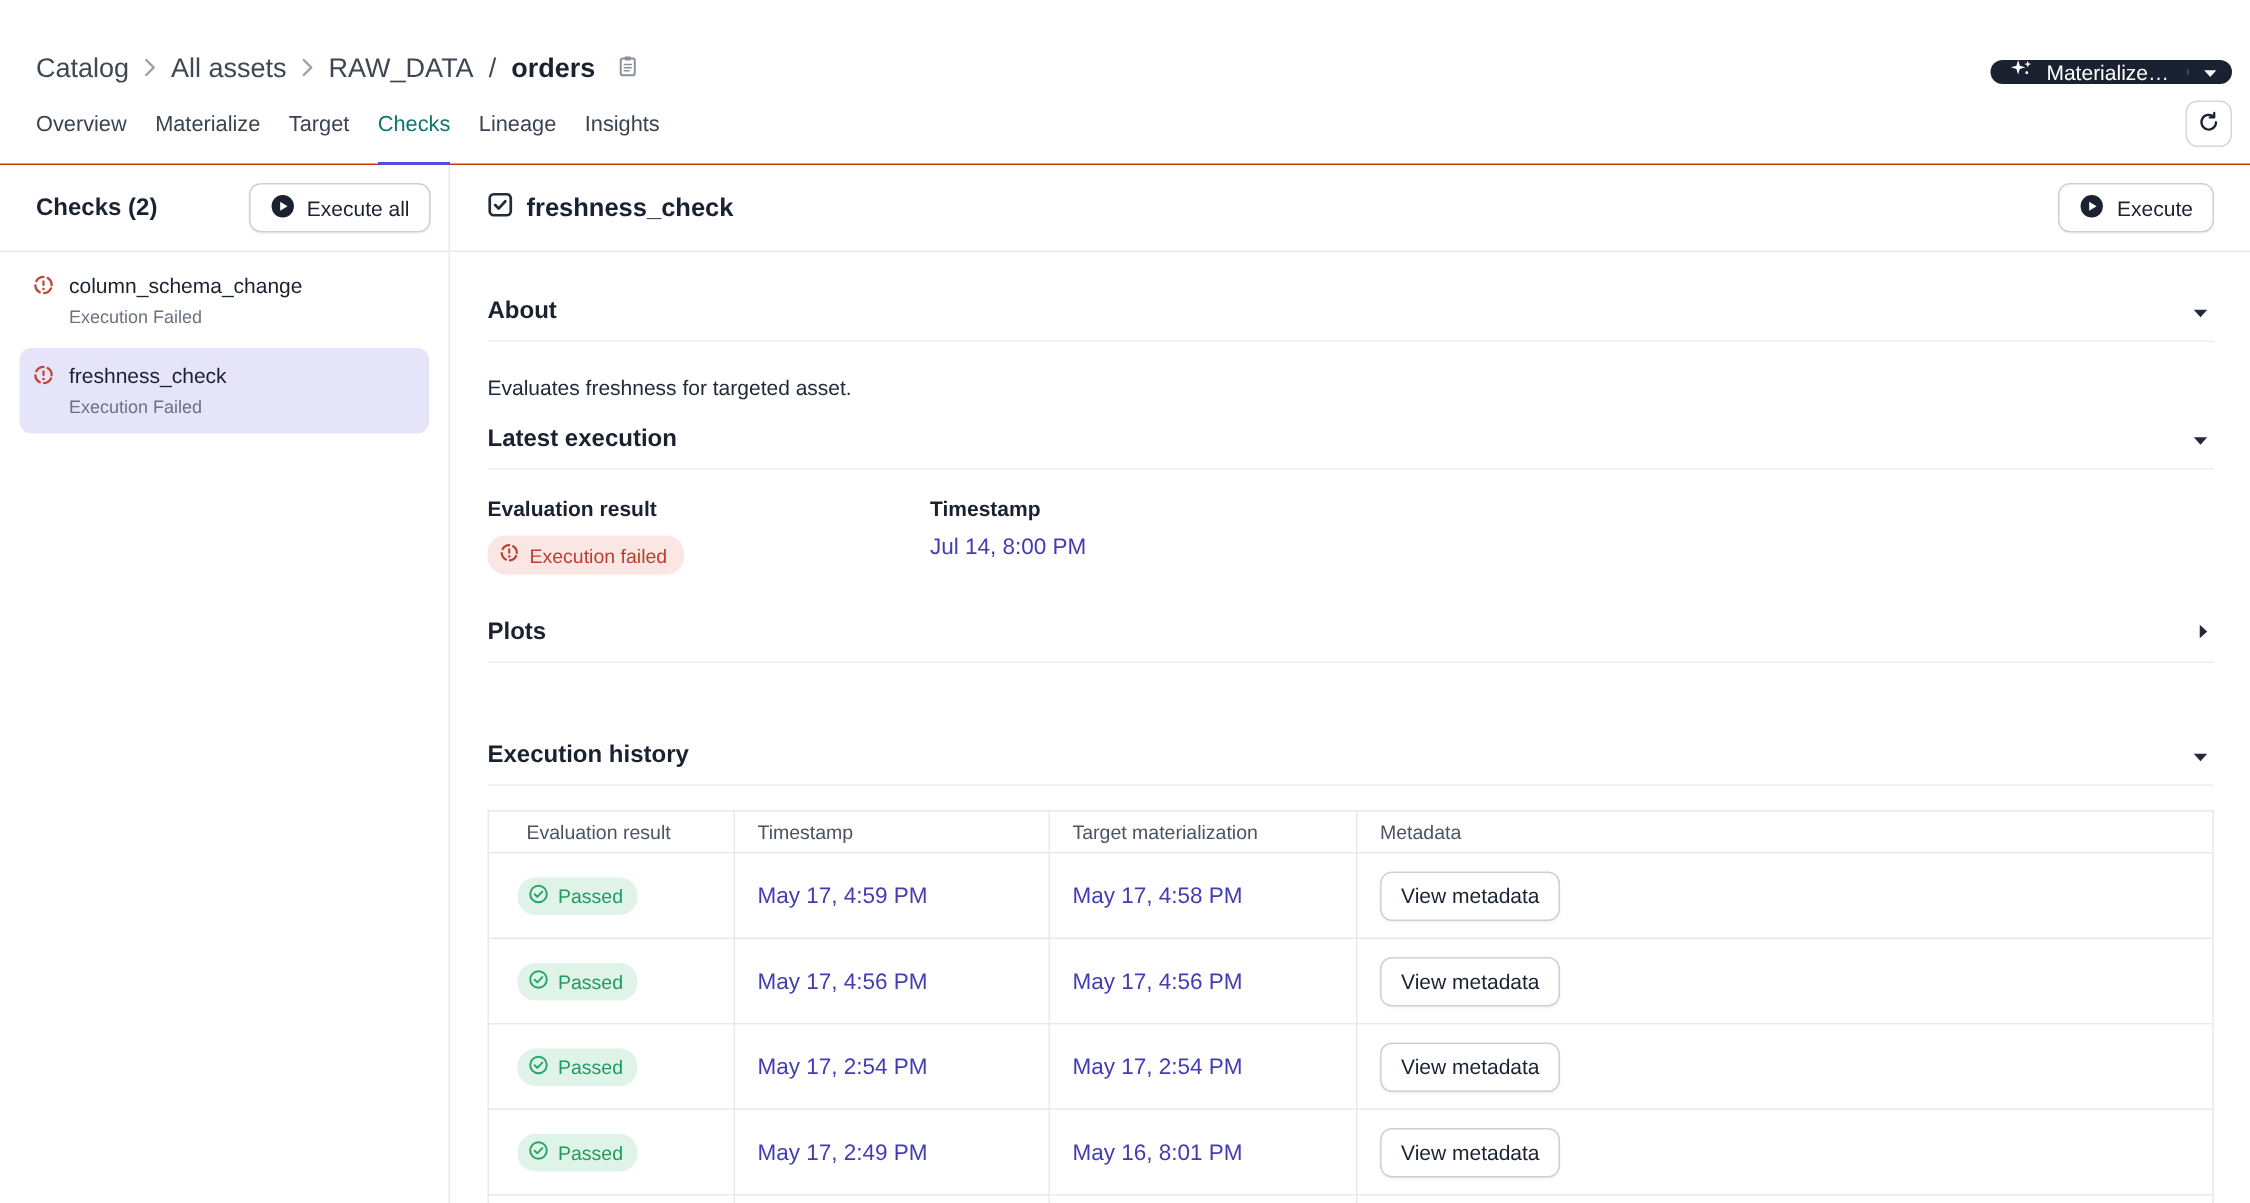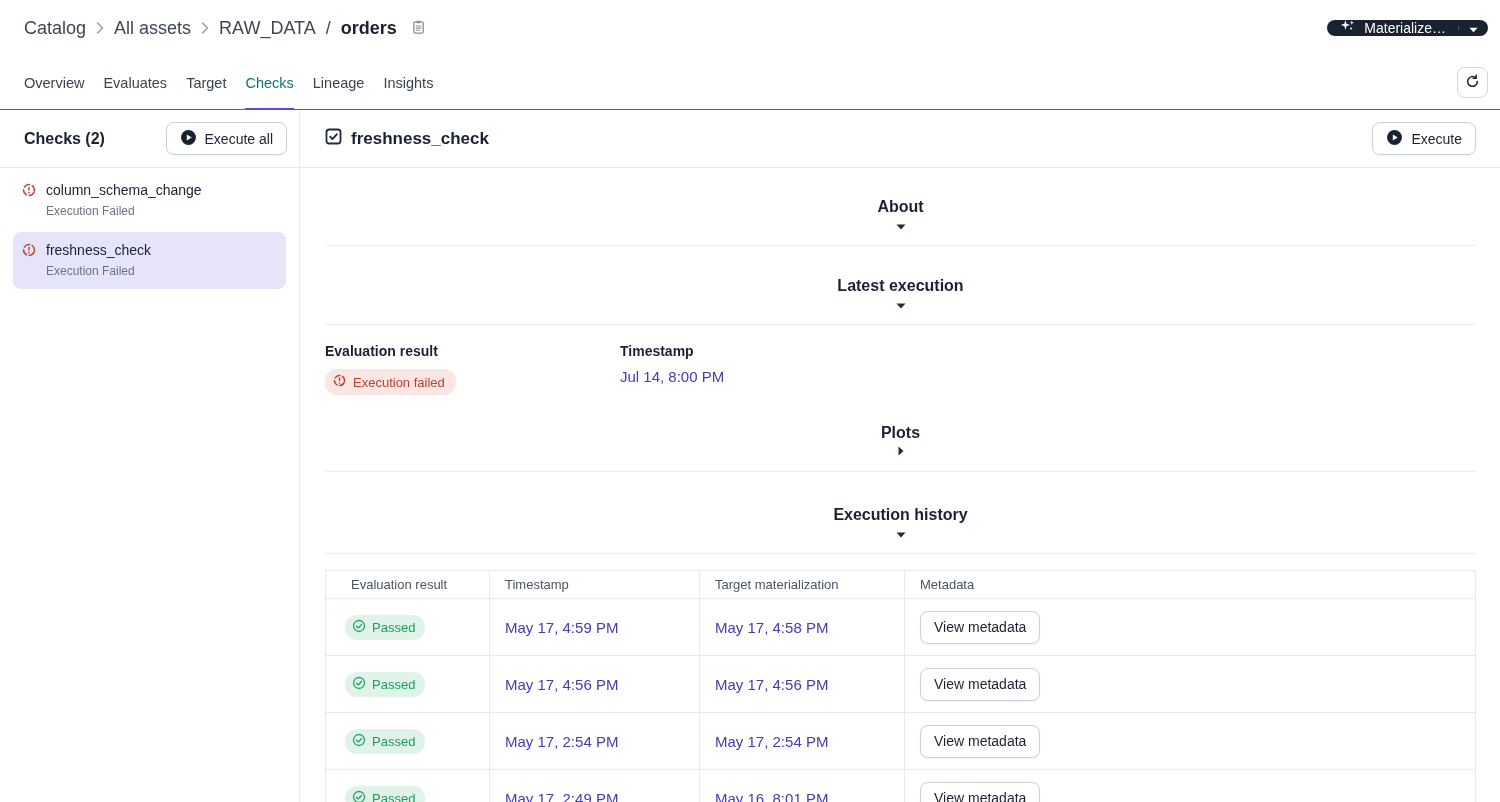"Catalog" .topbar { align-items: center -> flex-end }
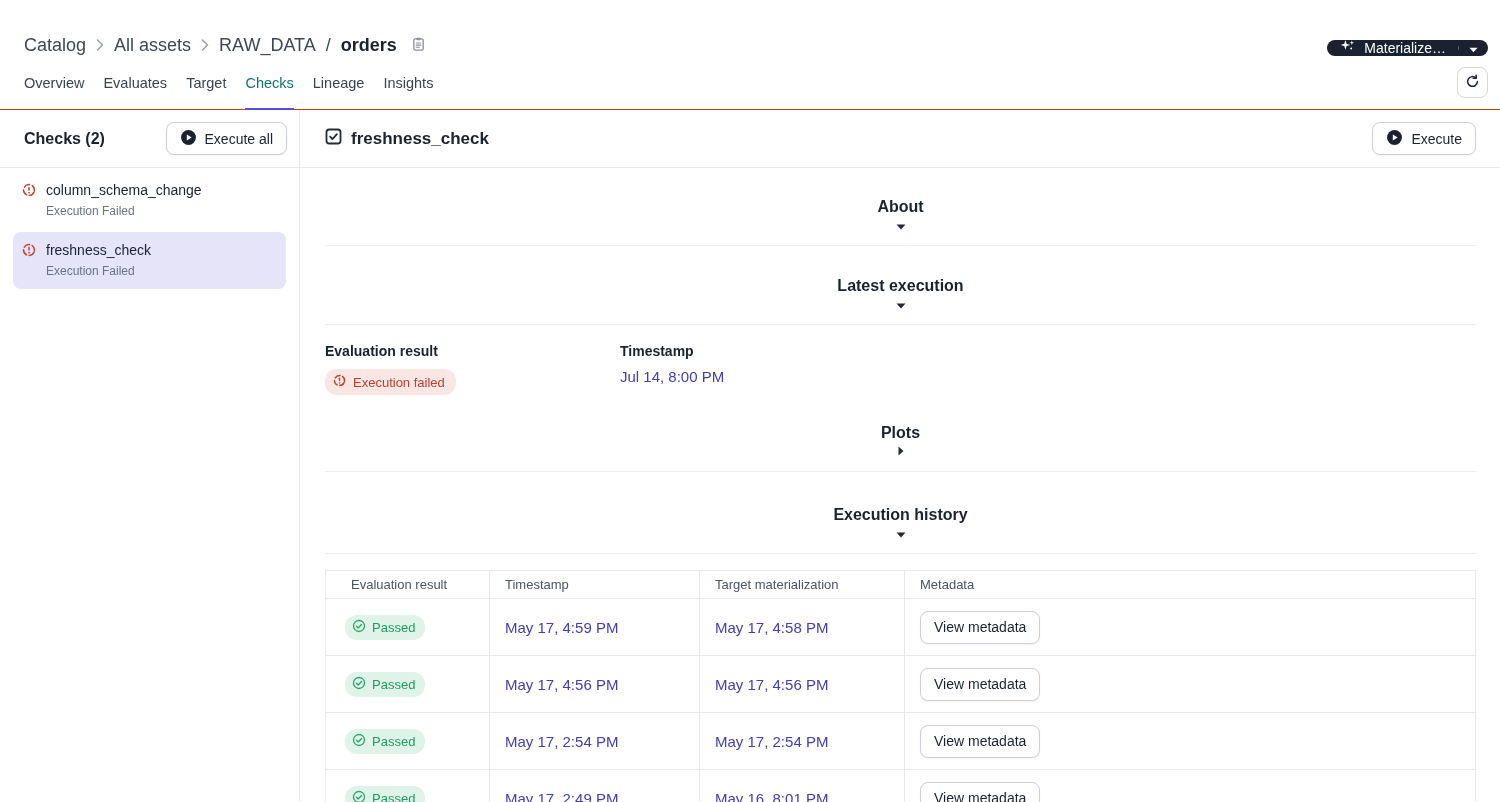"Evaluates" span.tab { text: Evaluates -> Materialize }
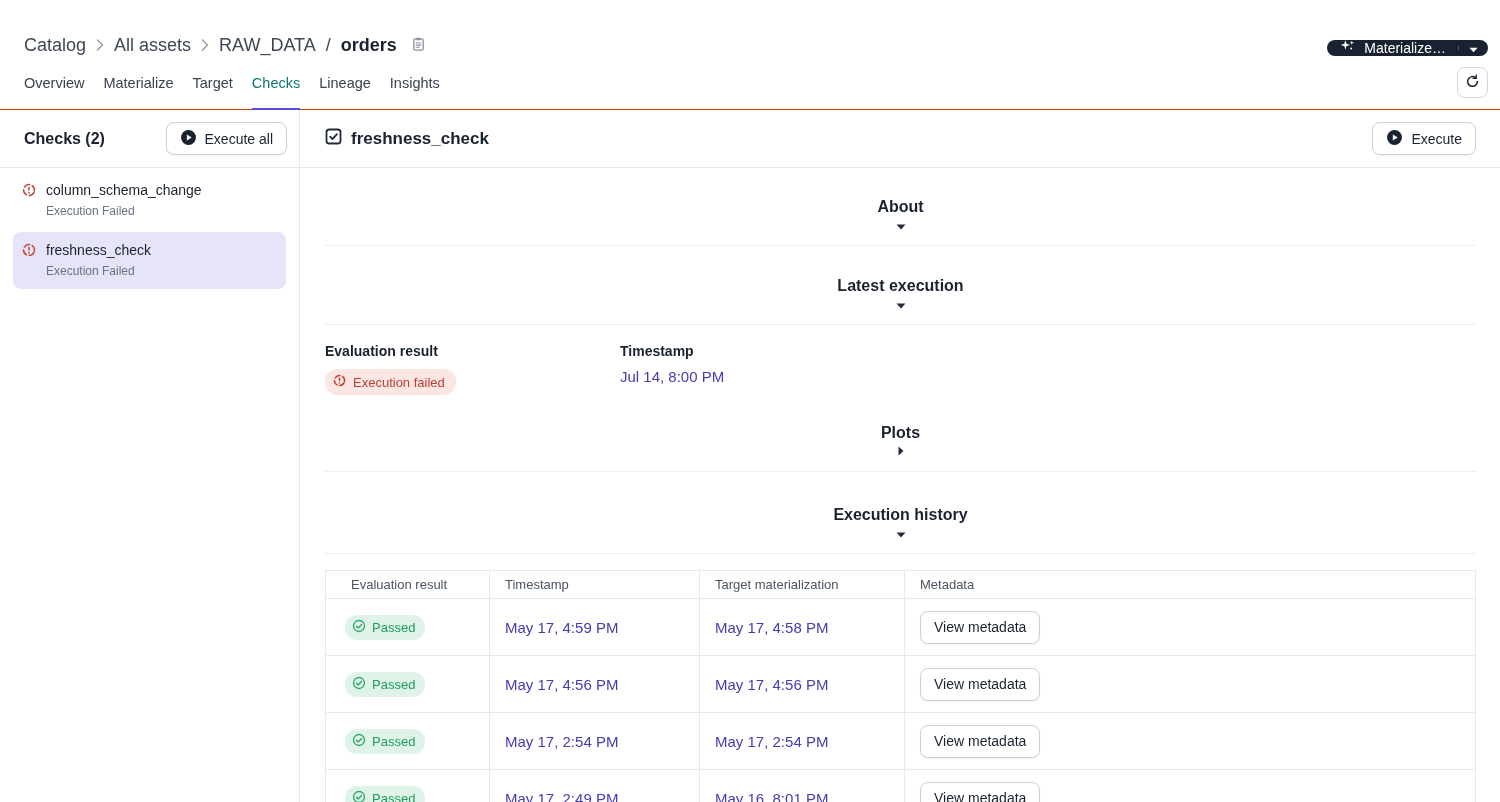"About" .section-head { flex-direction: column -> none }
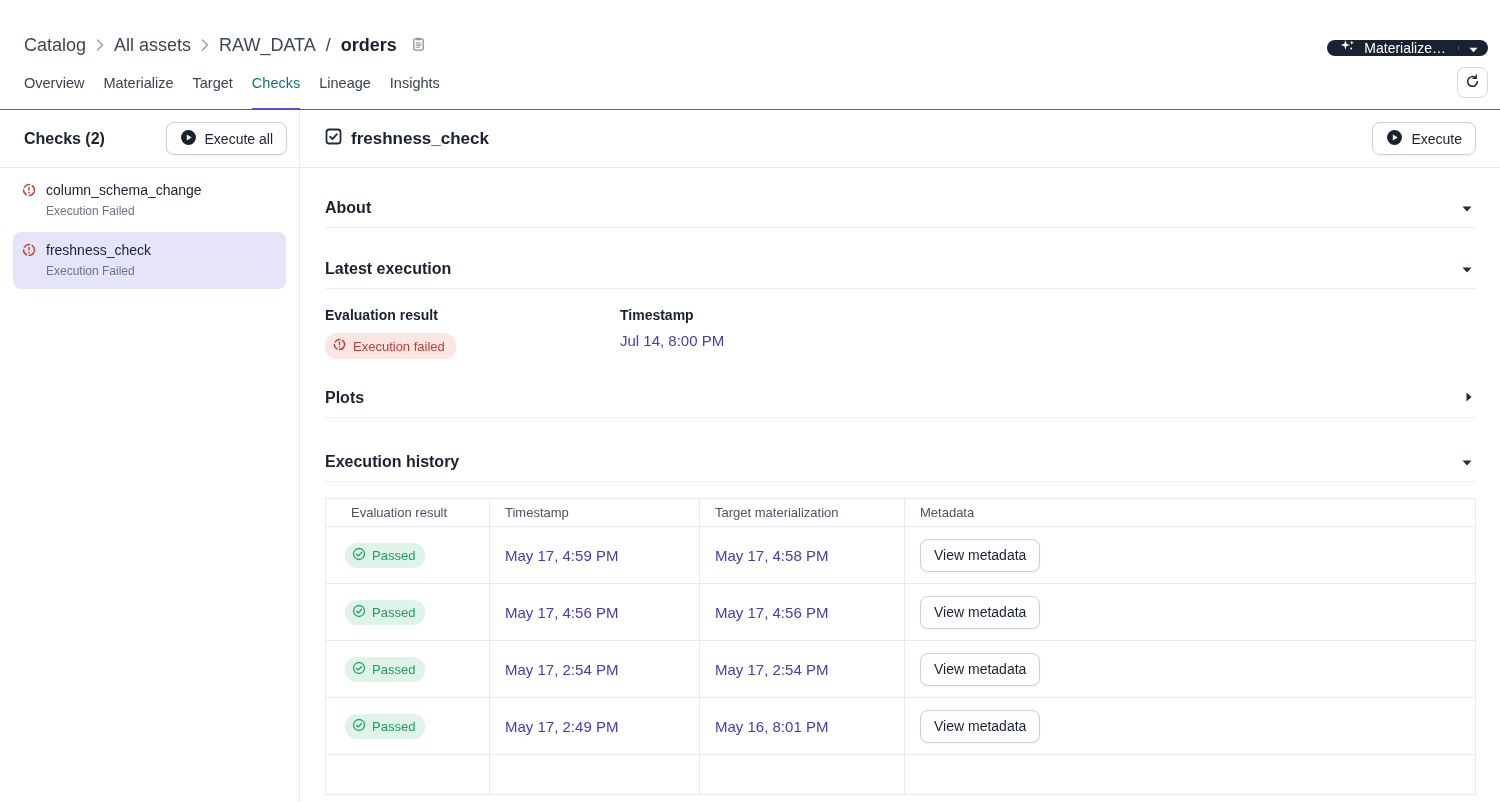"Evaluates freshness for targeted asset." div.about-text { html: none -> <div>Evaluates freshness for targeted asset.</div> }
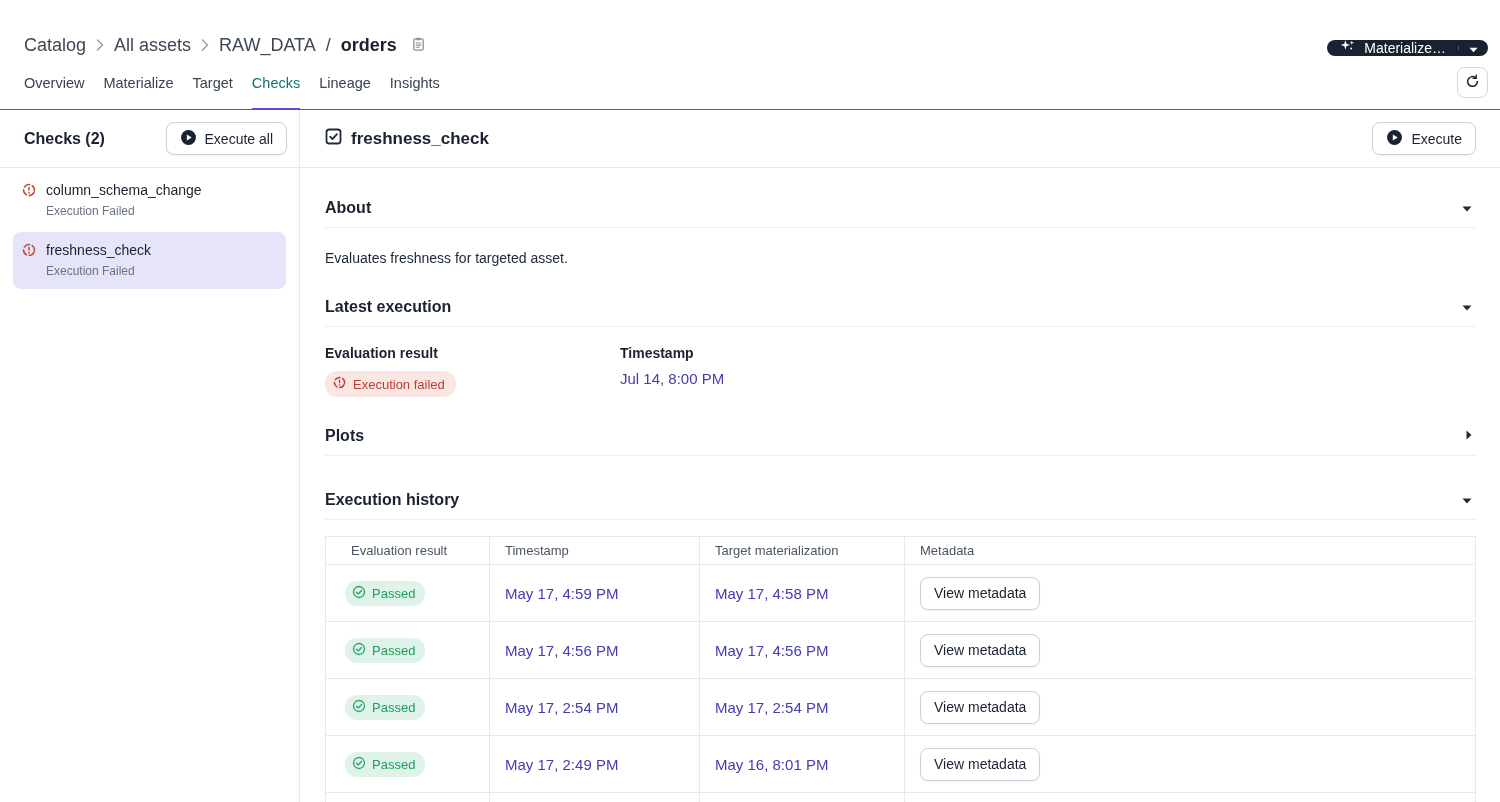"Latest execution" .sec-latest { margin-top: 31px -> 17px }
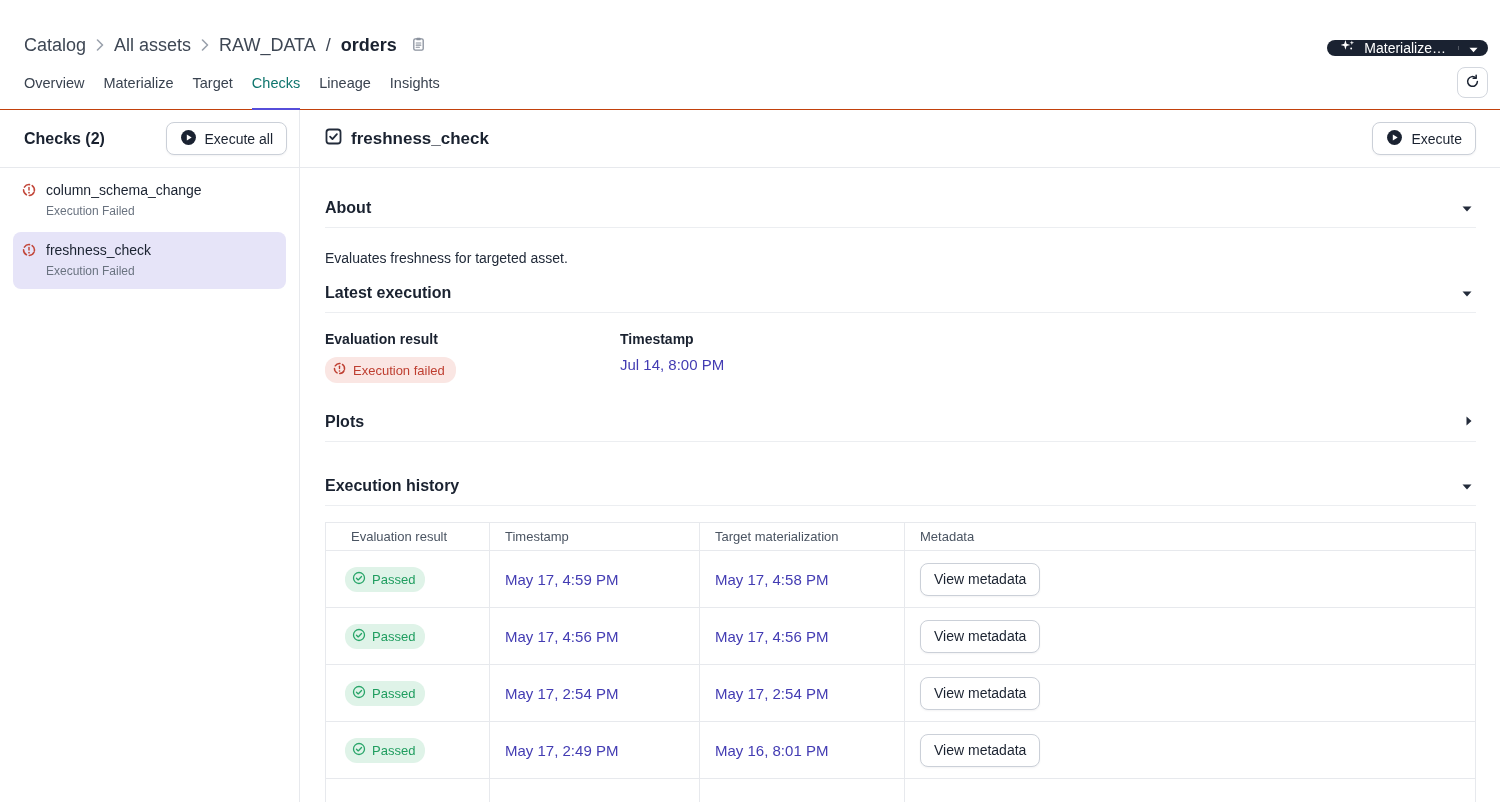"Execution history" .sec-history { margin-top: 34px -> 52px }
